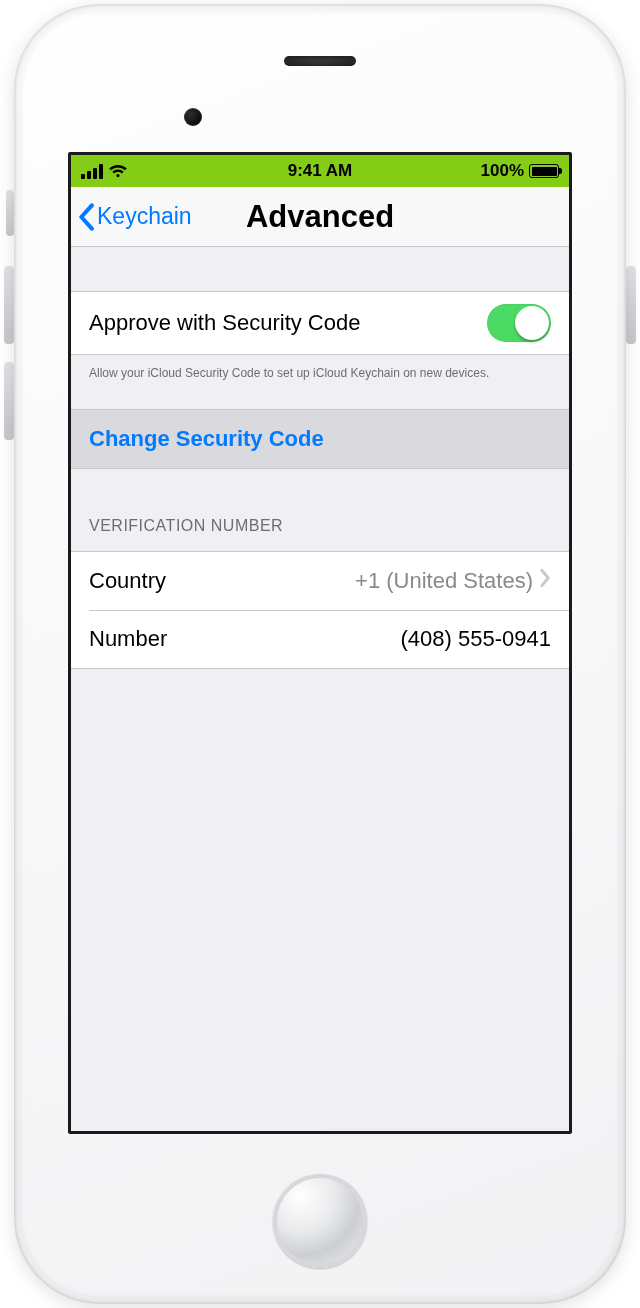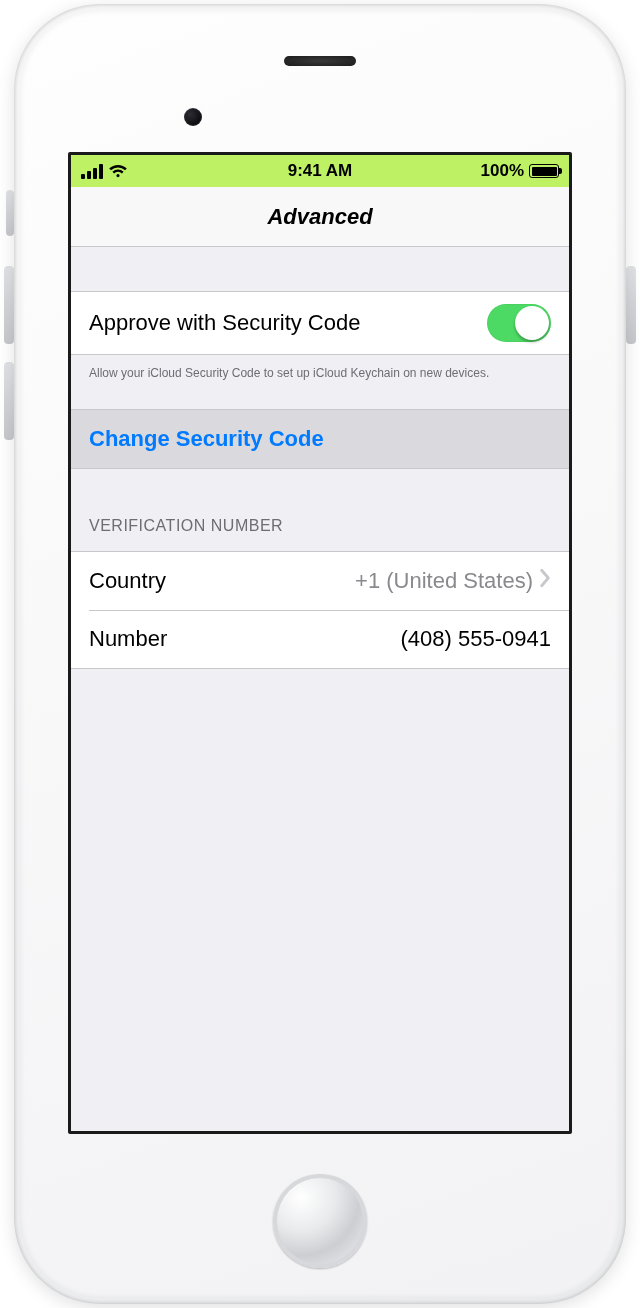"9:41 AM" .status-bar { background: #bef264 -> #84cc16 }
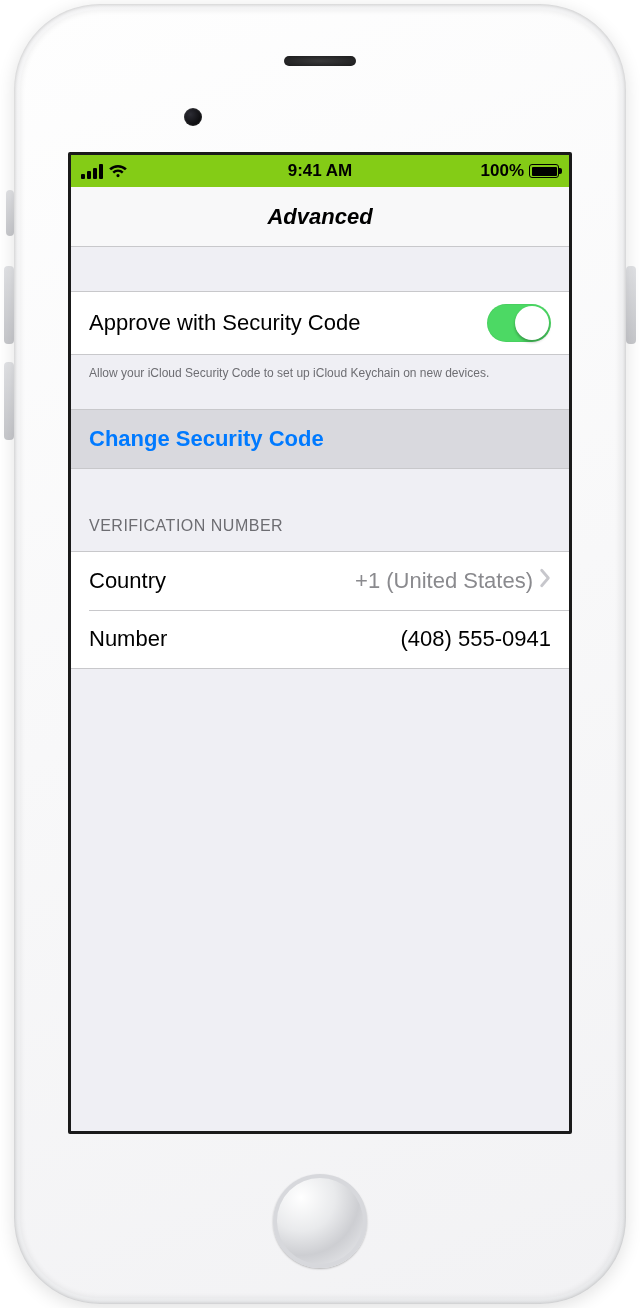"Keychain" div.nav-back { html: none -> <div> <span> <svg> <polyline></polyline> </svg> </span> <span>Keychain</span> </div> }
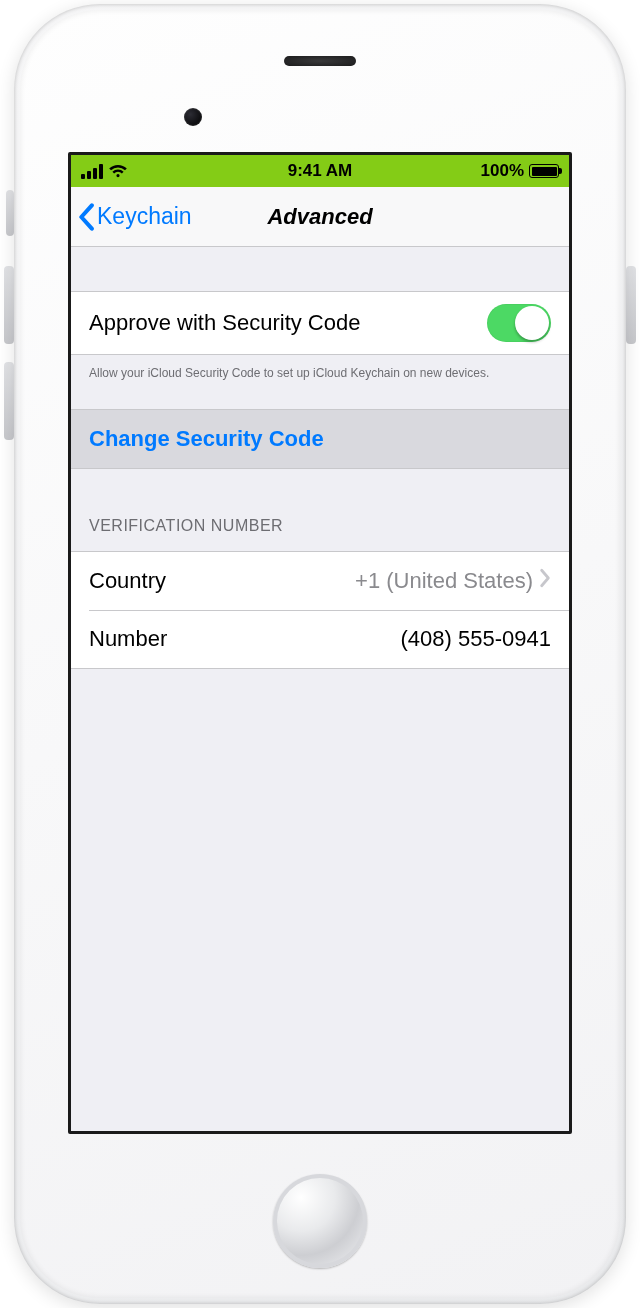"Advanced" .nav-title { font-size: 22px -> 31px; font-style: italic -> none }
